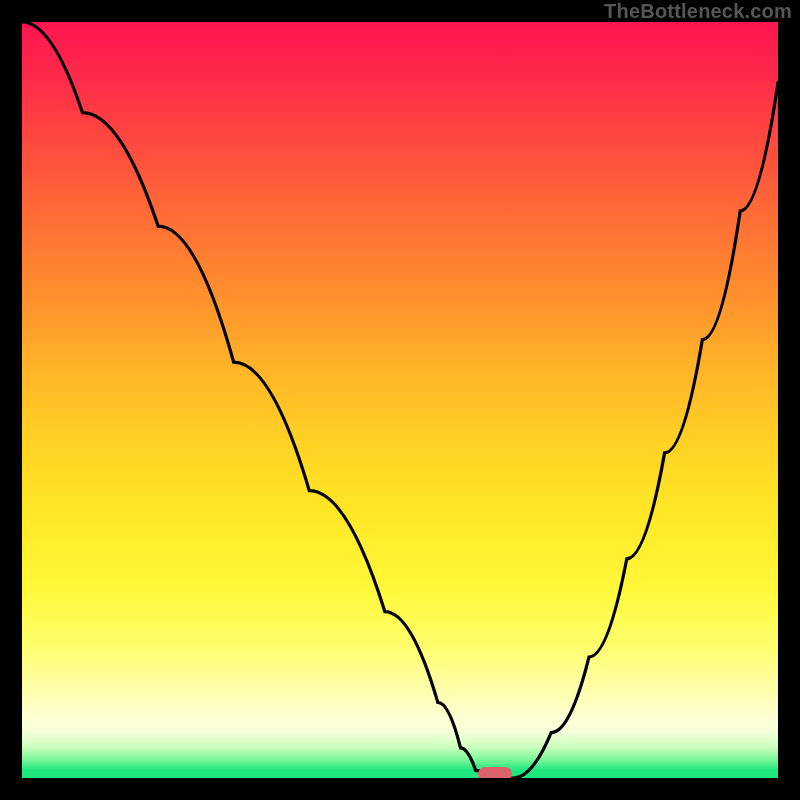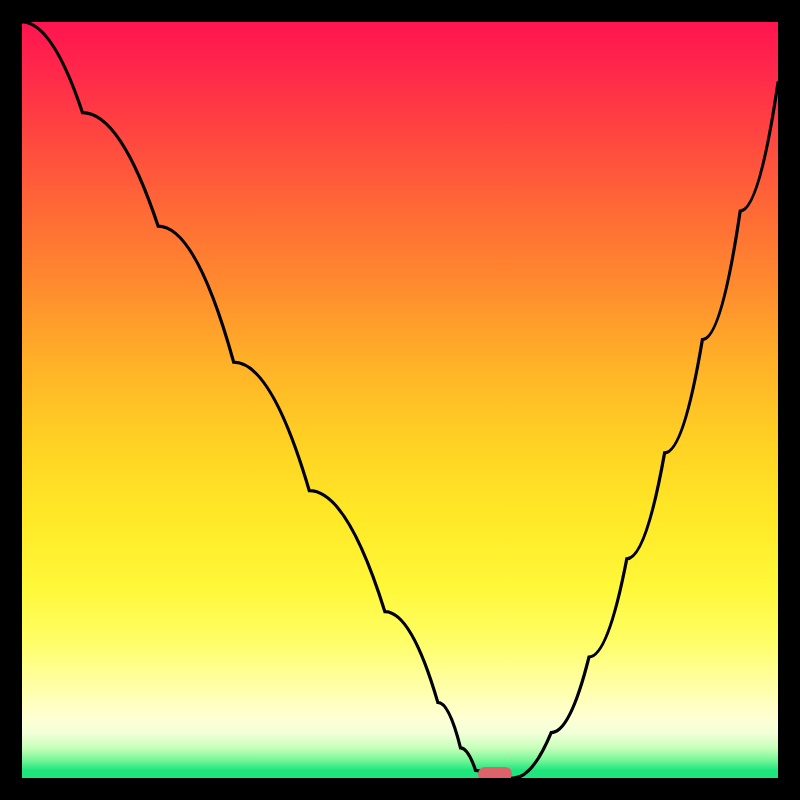"TheBottleneck.com" div.watermark { html: none -> <div>TheBottleneck.com</div> }
